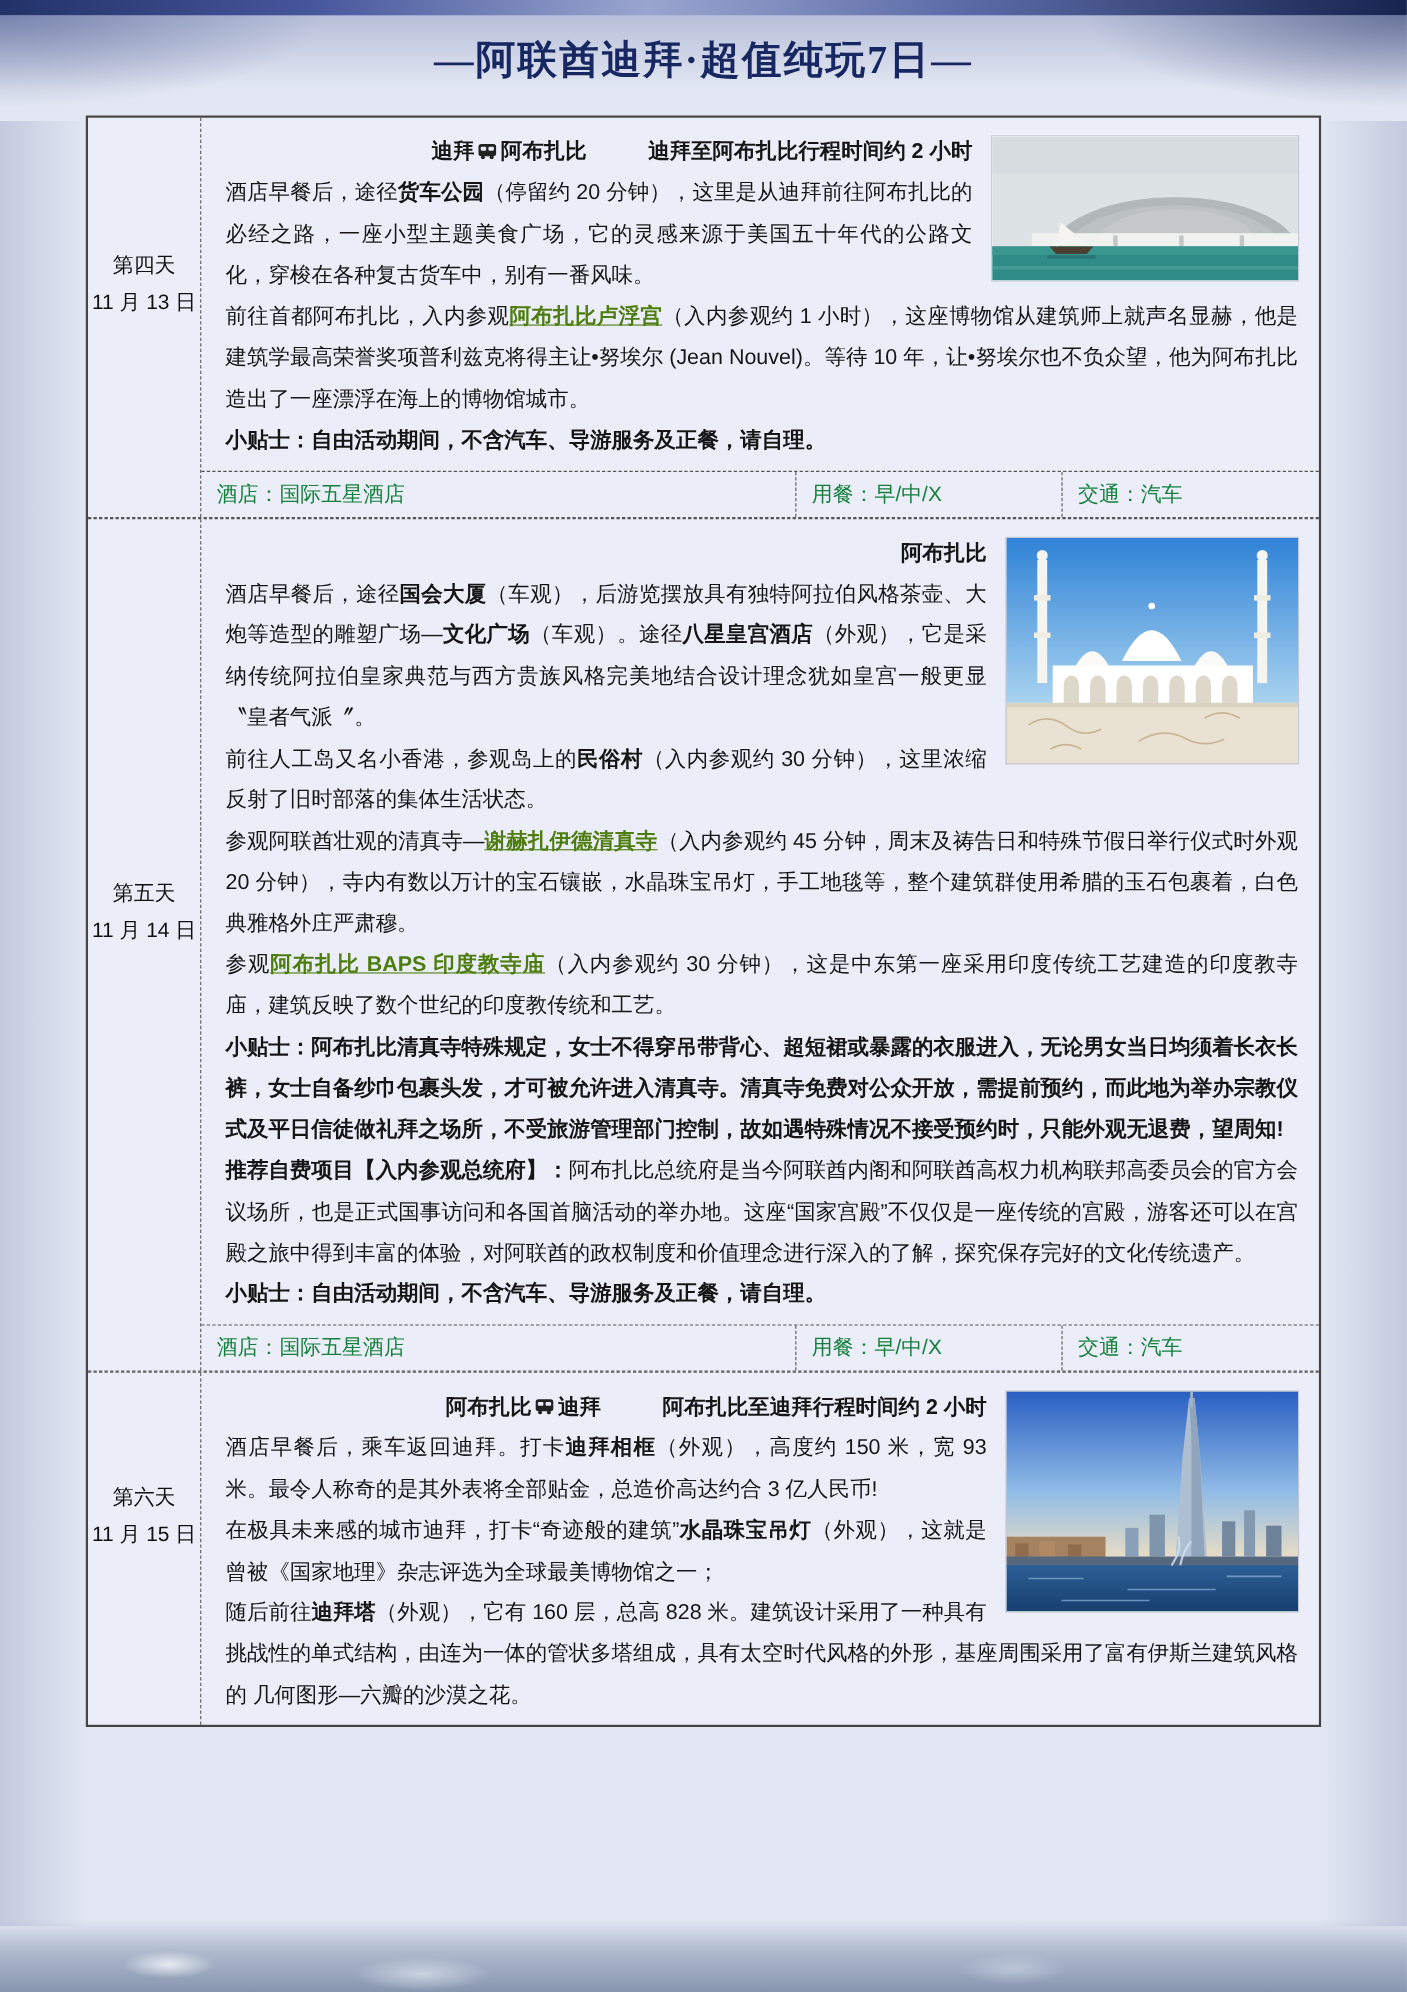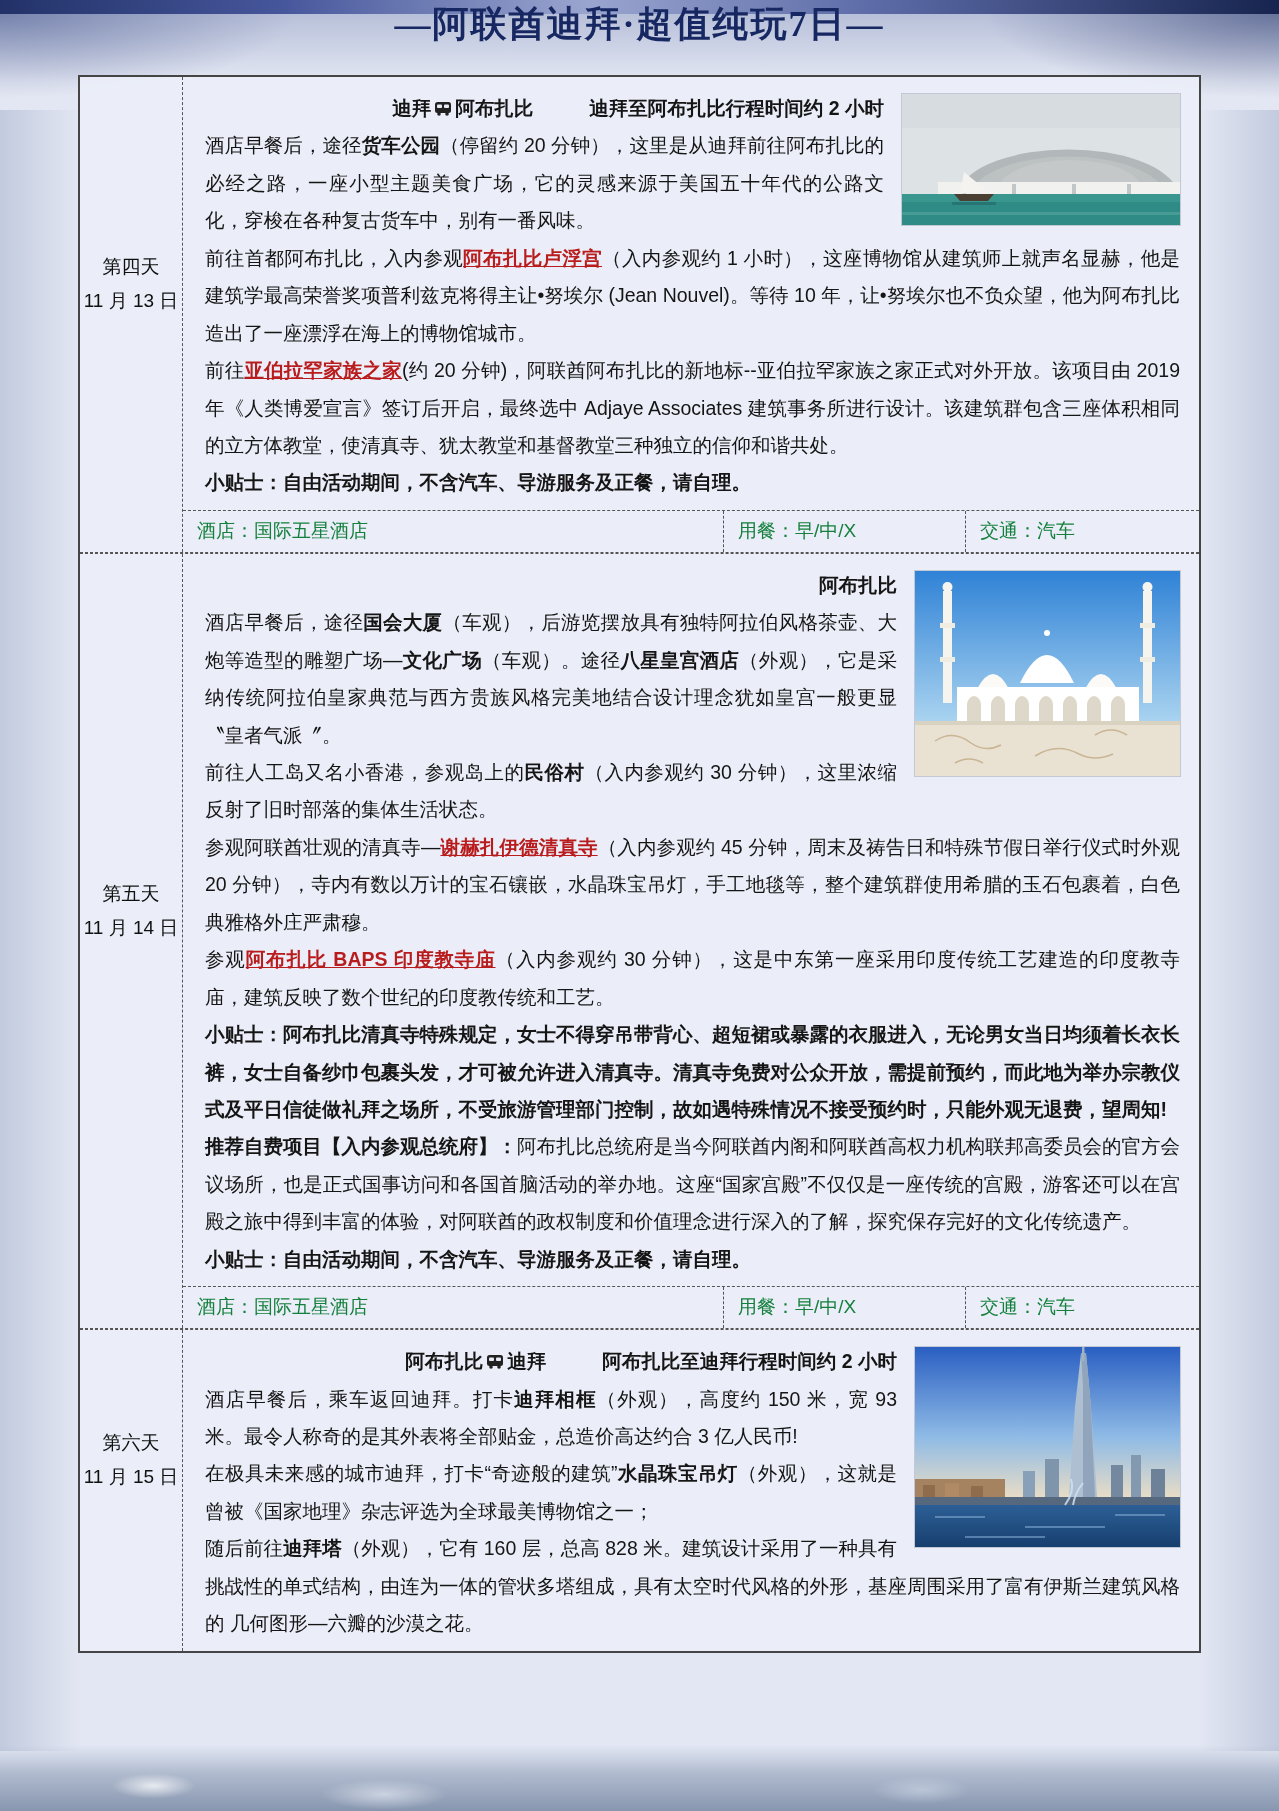"—阿联酋迪拜·超值纯玩7日—" .page-title { padding-top: none -> 30px }
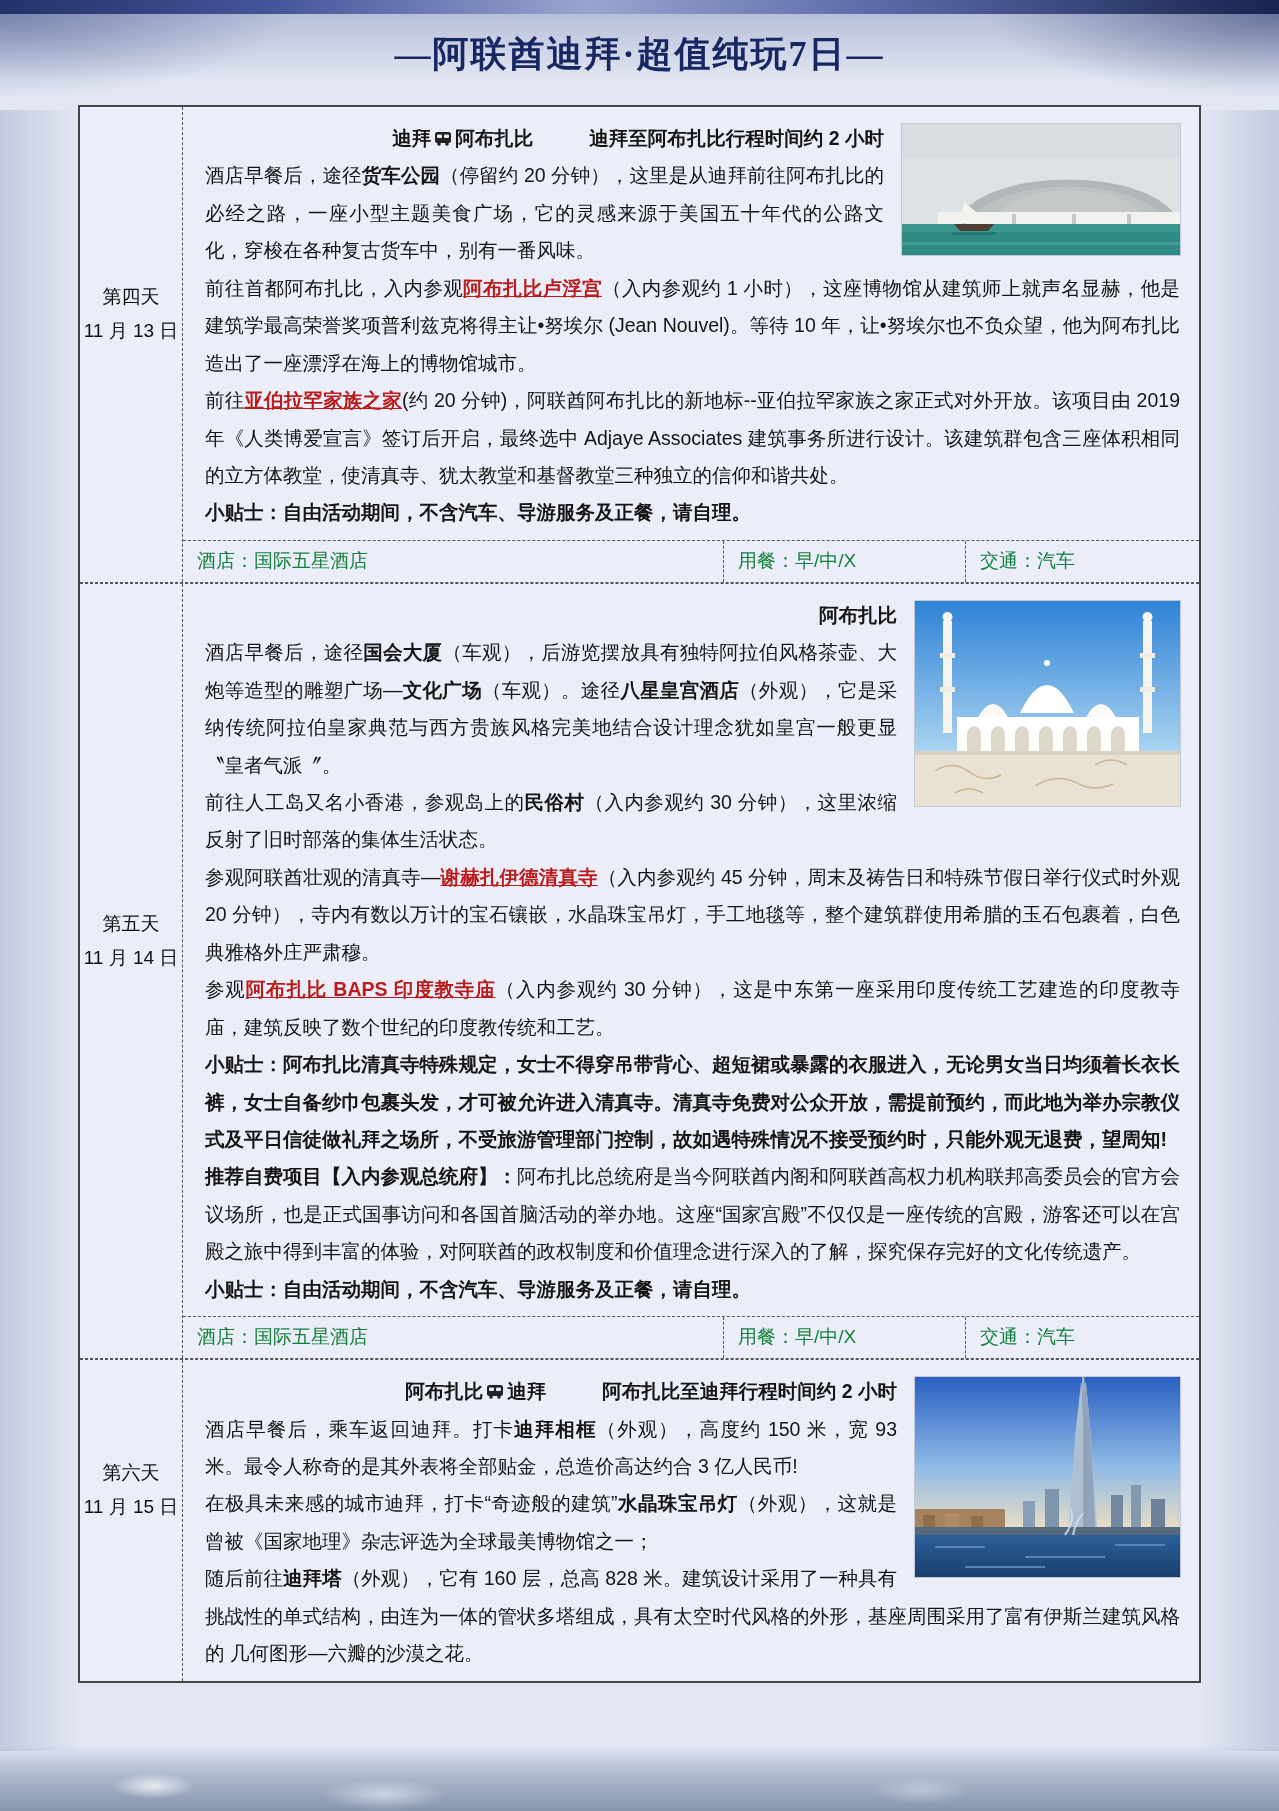"阿布扎比卢浮宫" .r-link { color: #b91c1c -> #4d7c0f }
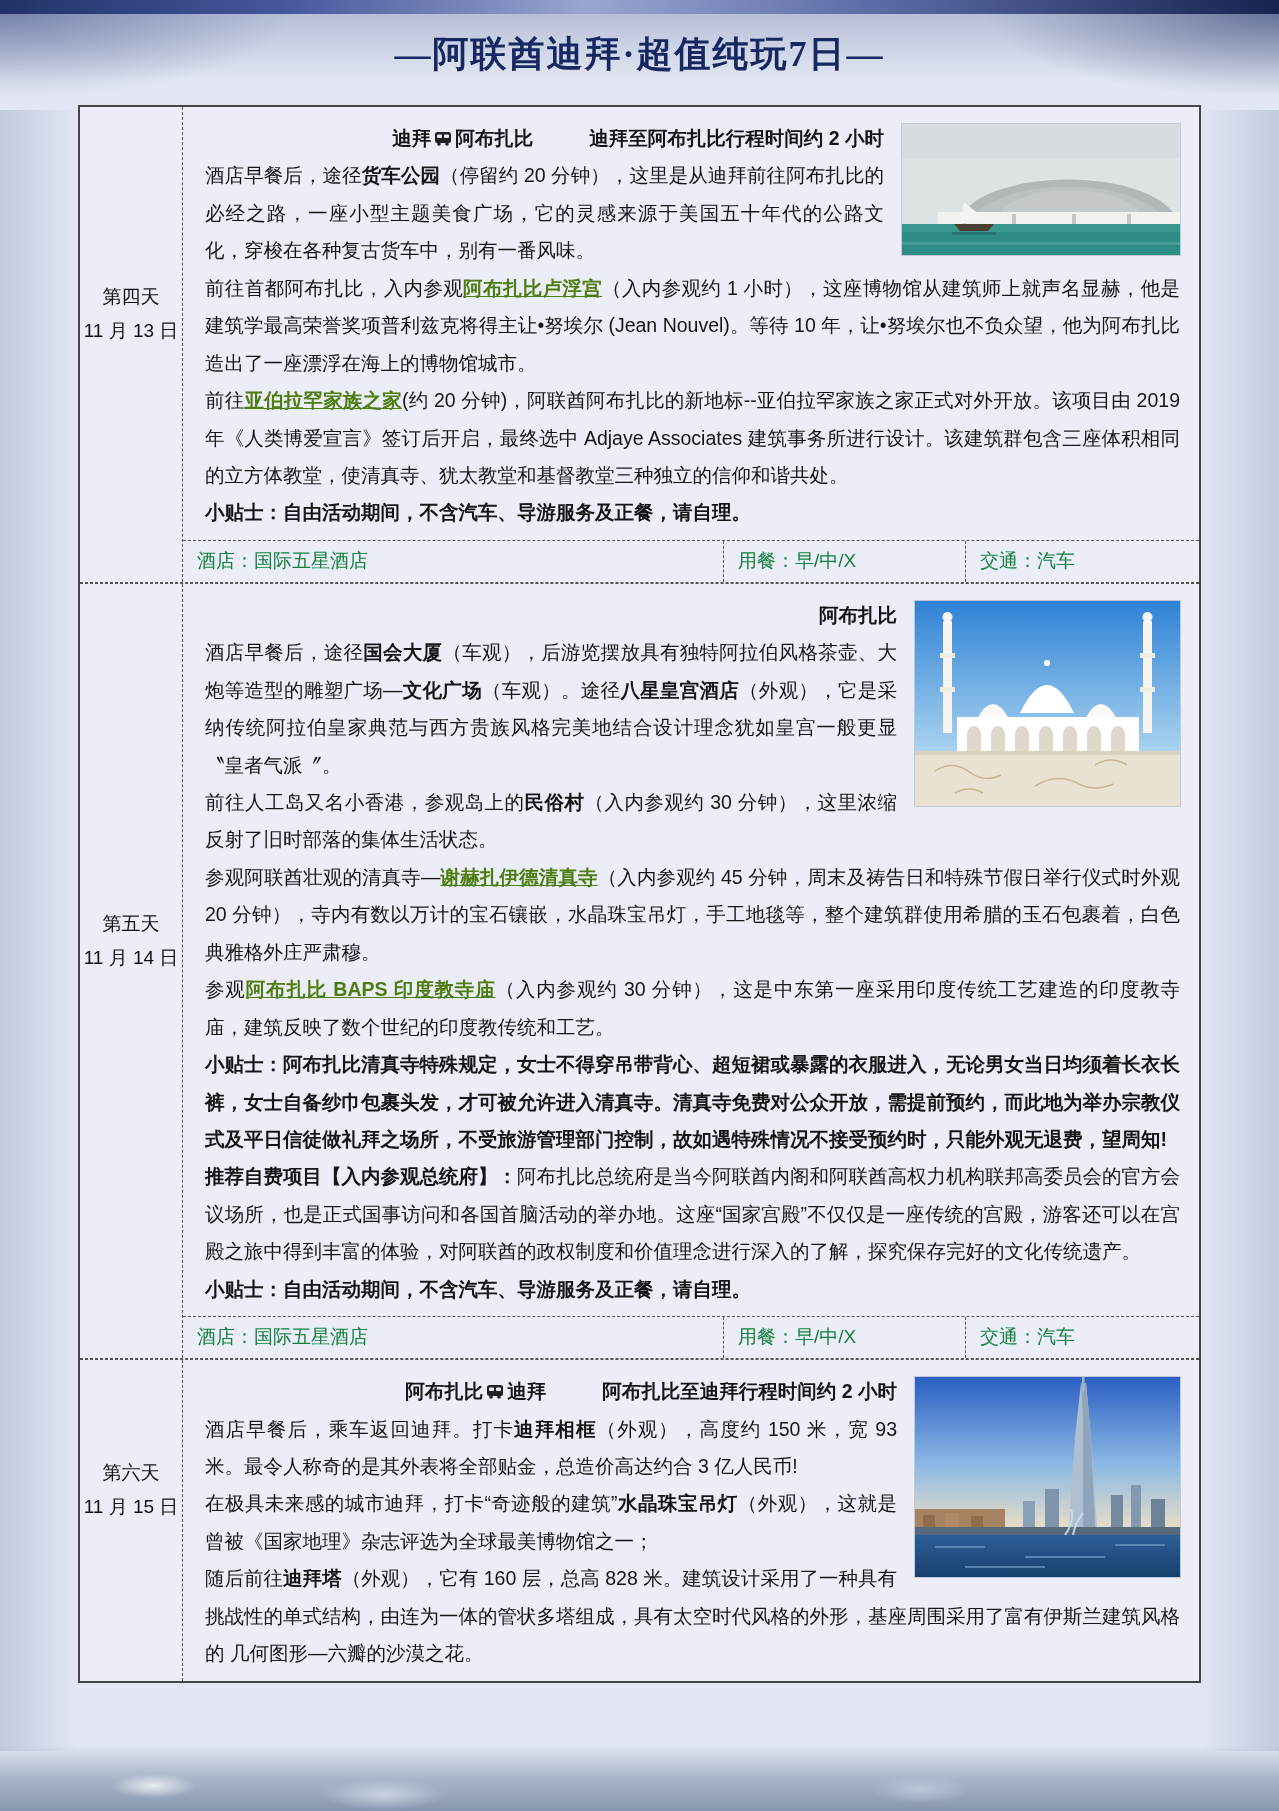"前往亚伯拉罕家族之家(约 20" p.para { html: <p><span>前往</span><span>亚伯拉罕家族之家</span><span>(约 20 分钟)，阿联酋阿布扎比的新地标--亚伯拉罕家族之家正式对外开放。该项目由 2019 年《人类博爱宣言》签订后开启，最终选中 Adjaye Associates 建筑事务所进行设计。该建筑群包含三座体积相同的立方体教堂，使清真寺、犹太教堂和基督教堂三种独立的信仰和谐共处。</span></p> -> none }
